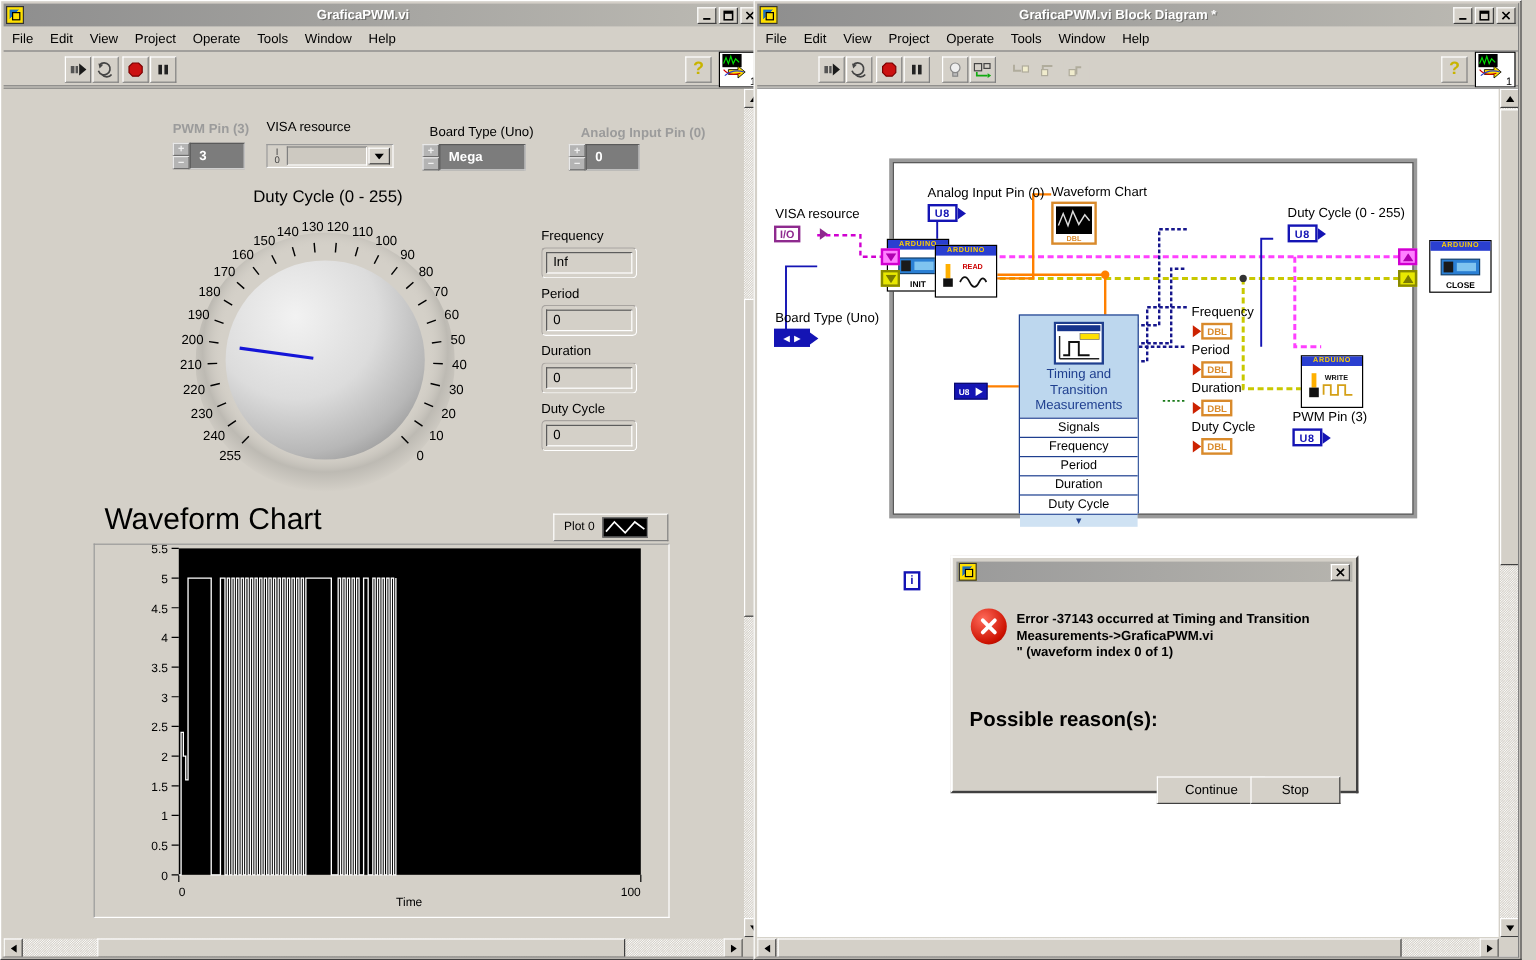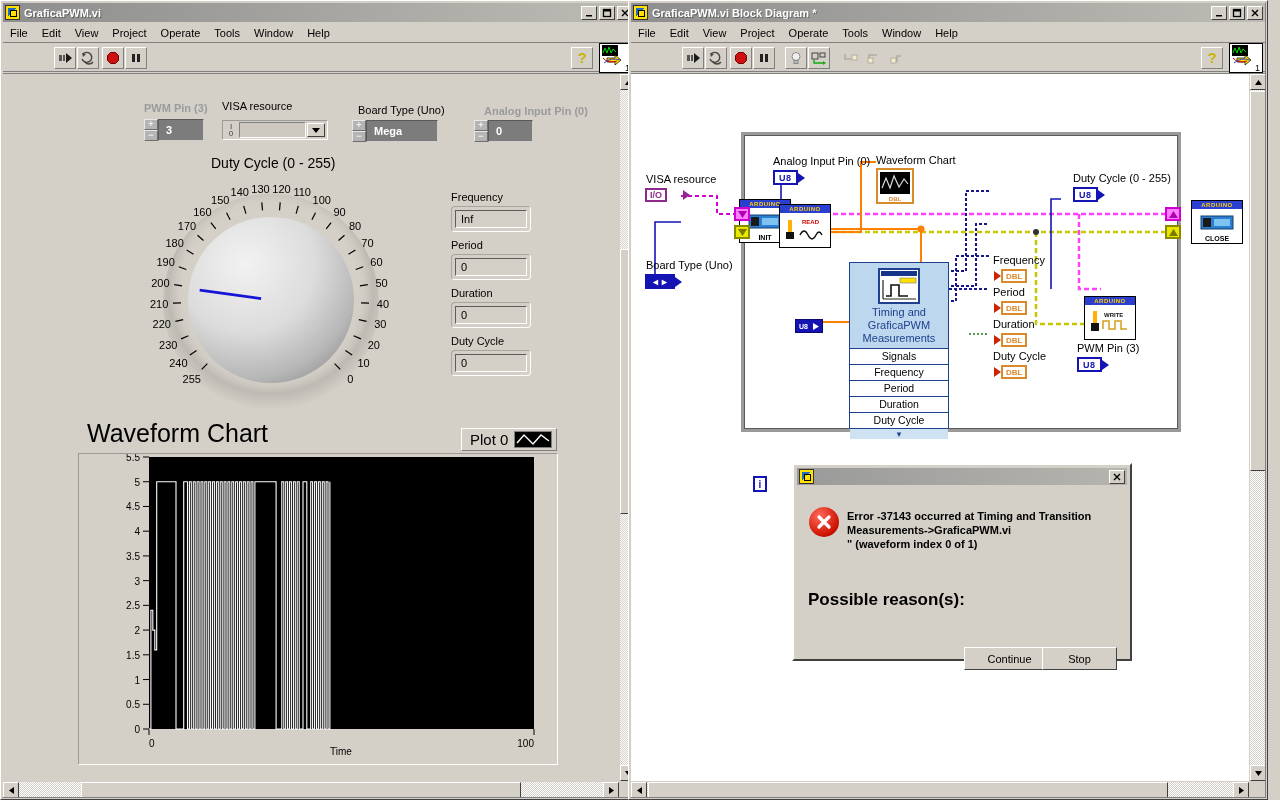"GraficaPWM.vi" .title-text { text-align: none -> center }
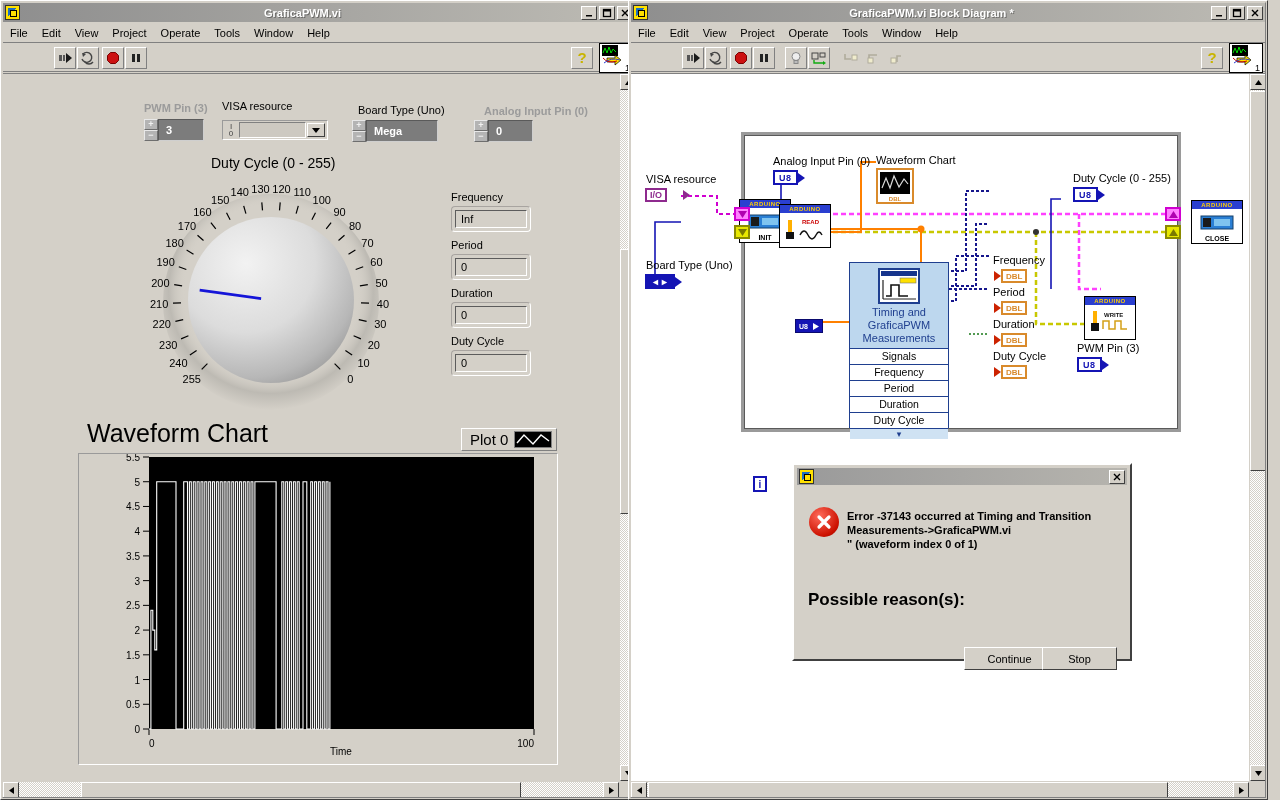"Timing and GraficaPWM Measurements" div.en-title { text: GraficaPWM -> Transition }
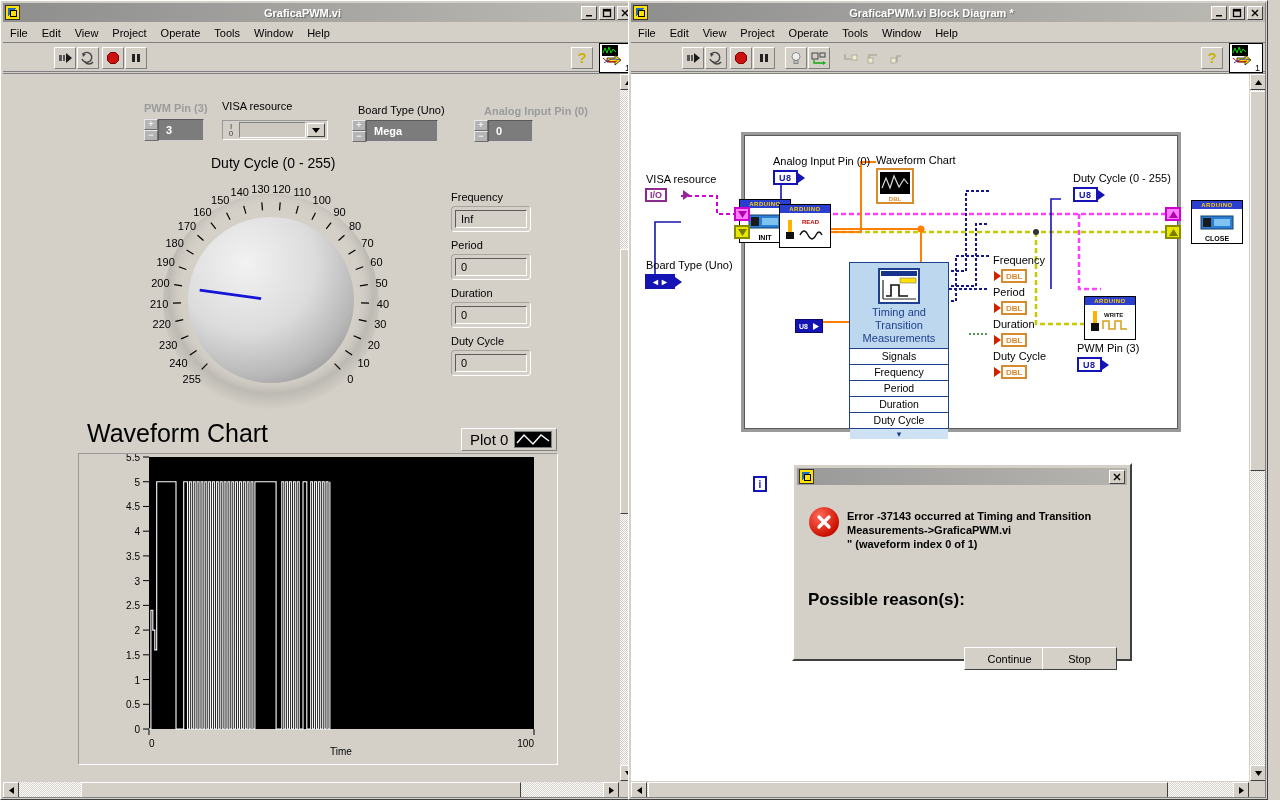"Plot 0" .wf-legend .lbl { font-size: 15px -> 10px }
